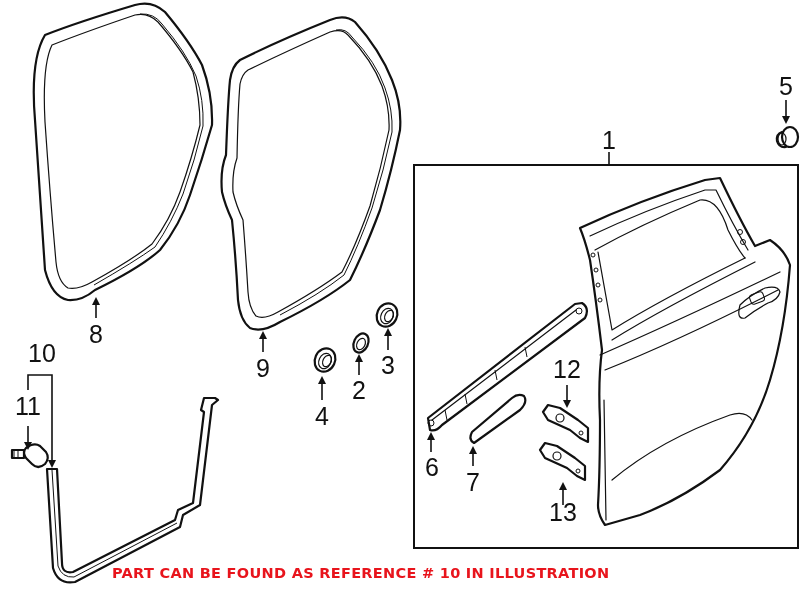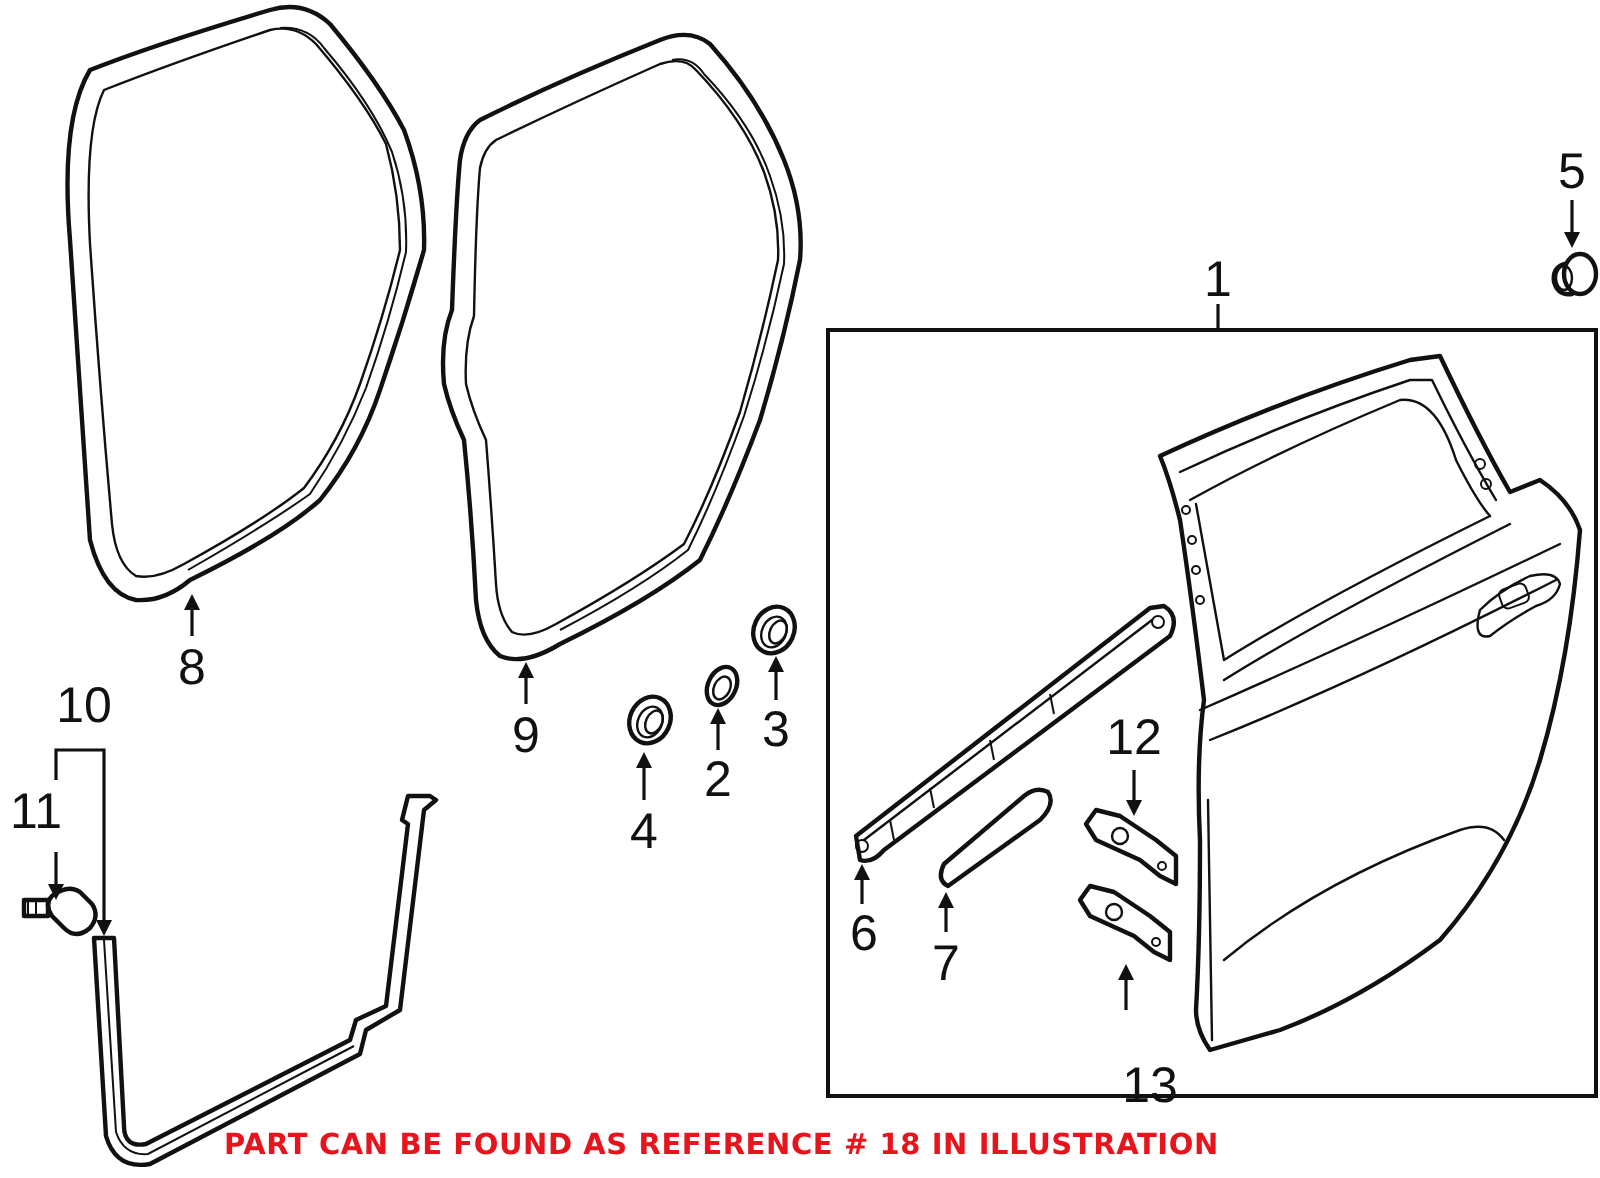"11" div.lbl { left: 18px -> 28px }
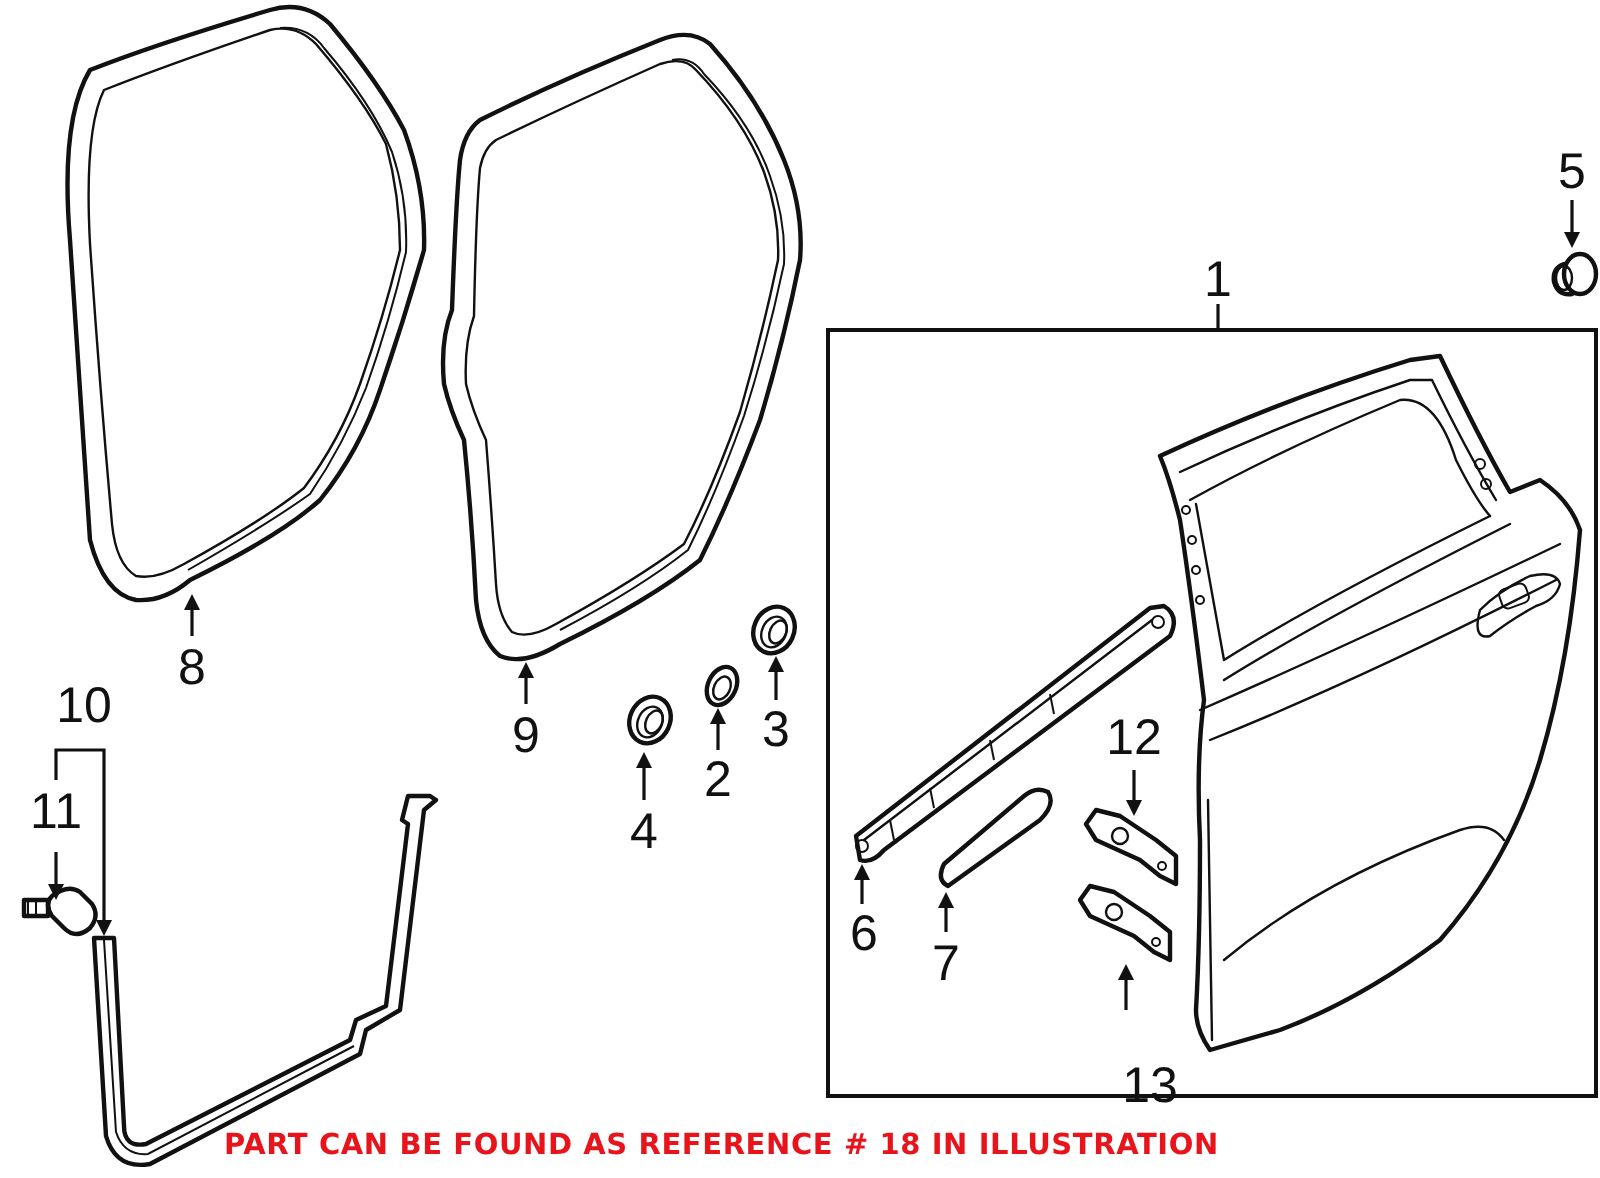"13" div.lbl { margin-left: 12px -> none; top: 531px -> 500px }
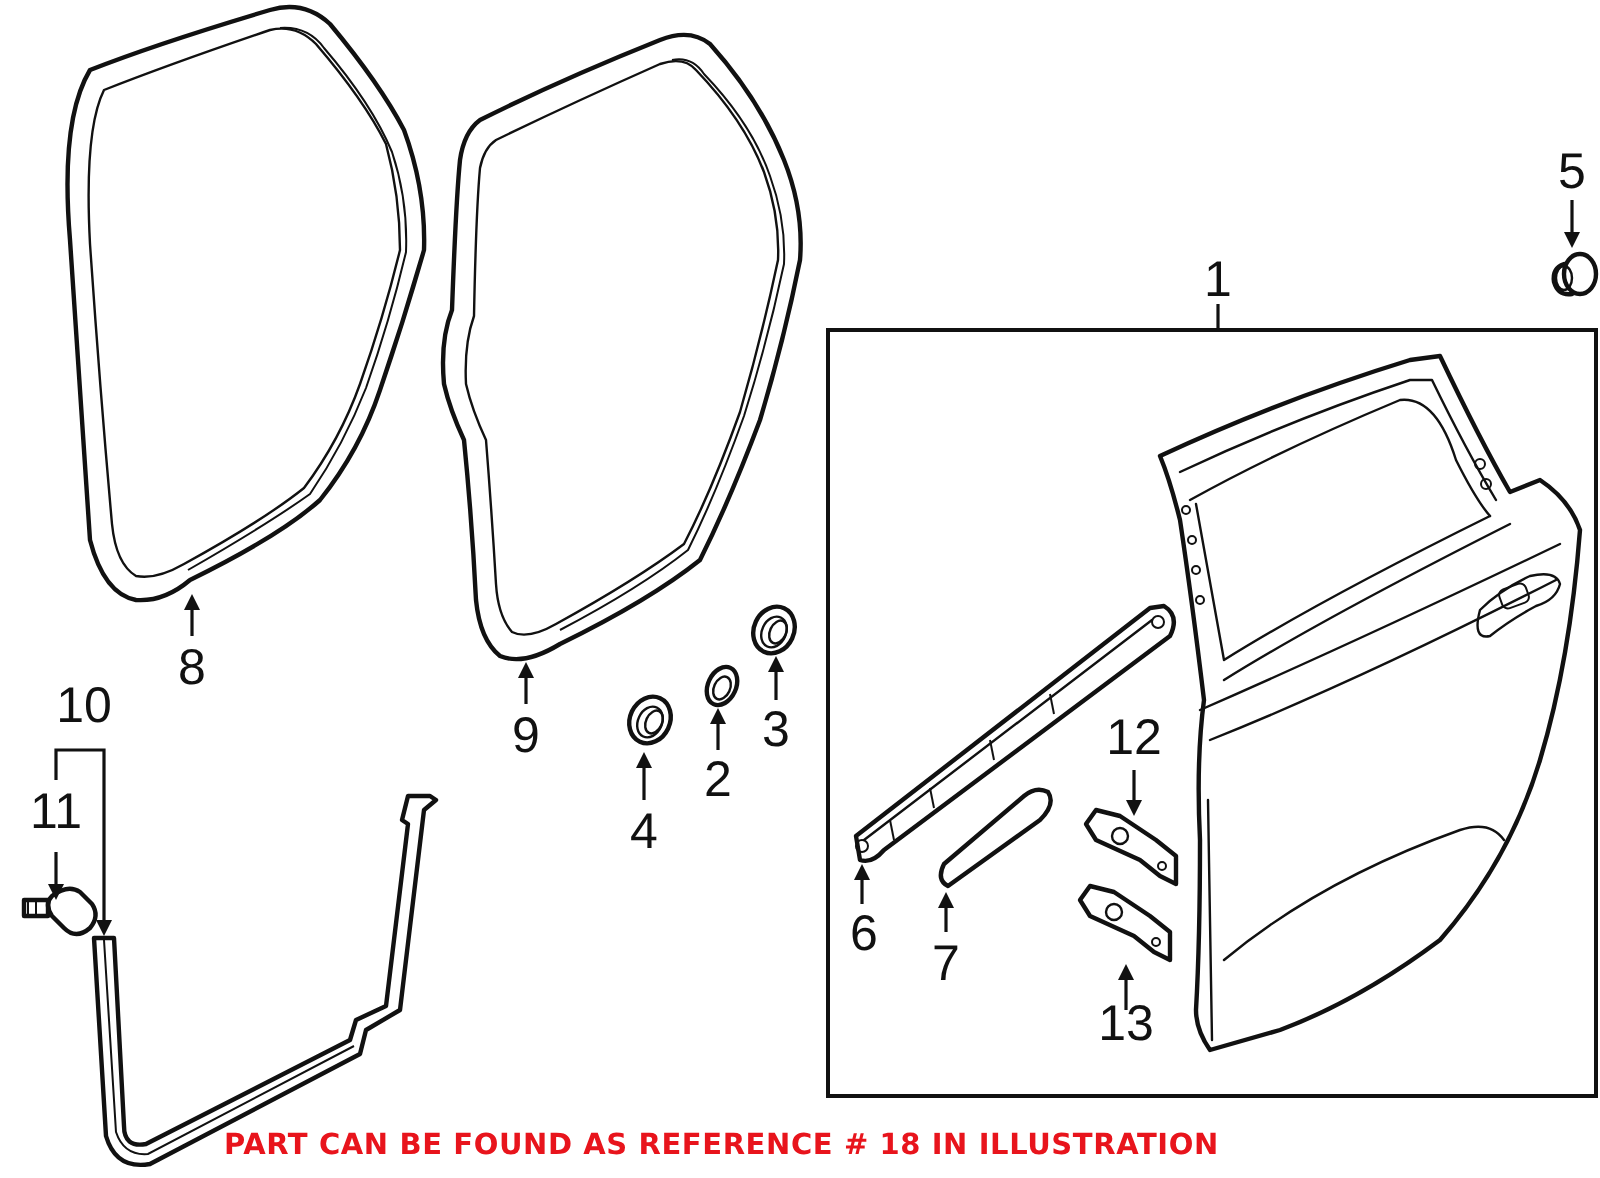"PART CAN BE FOUND AS" div.notice { text: 18 -> 10 }
